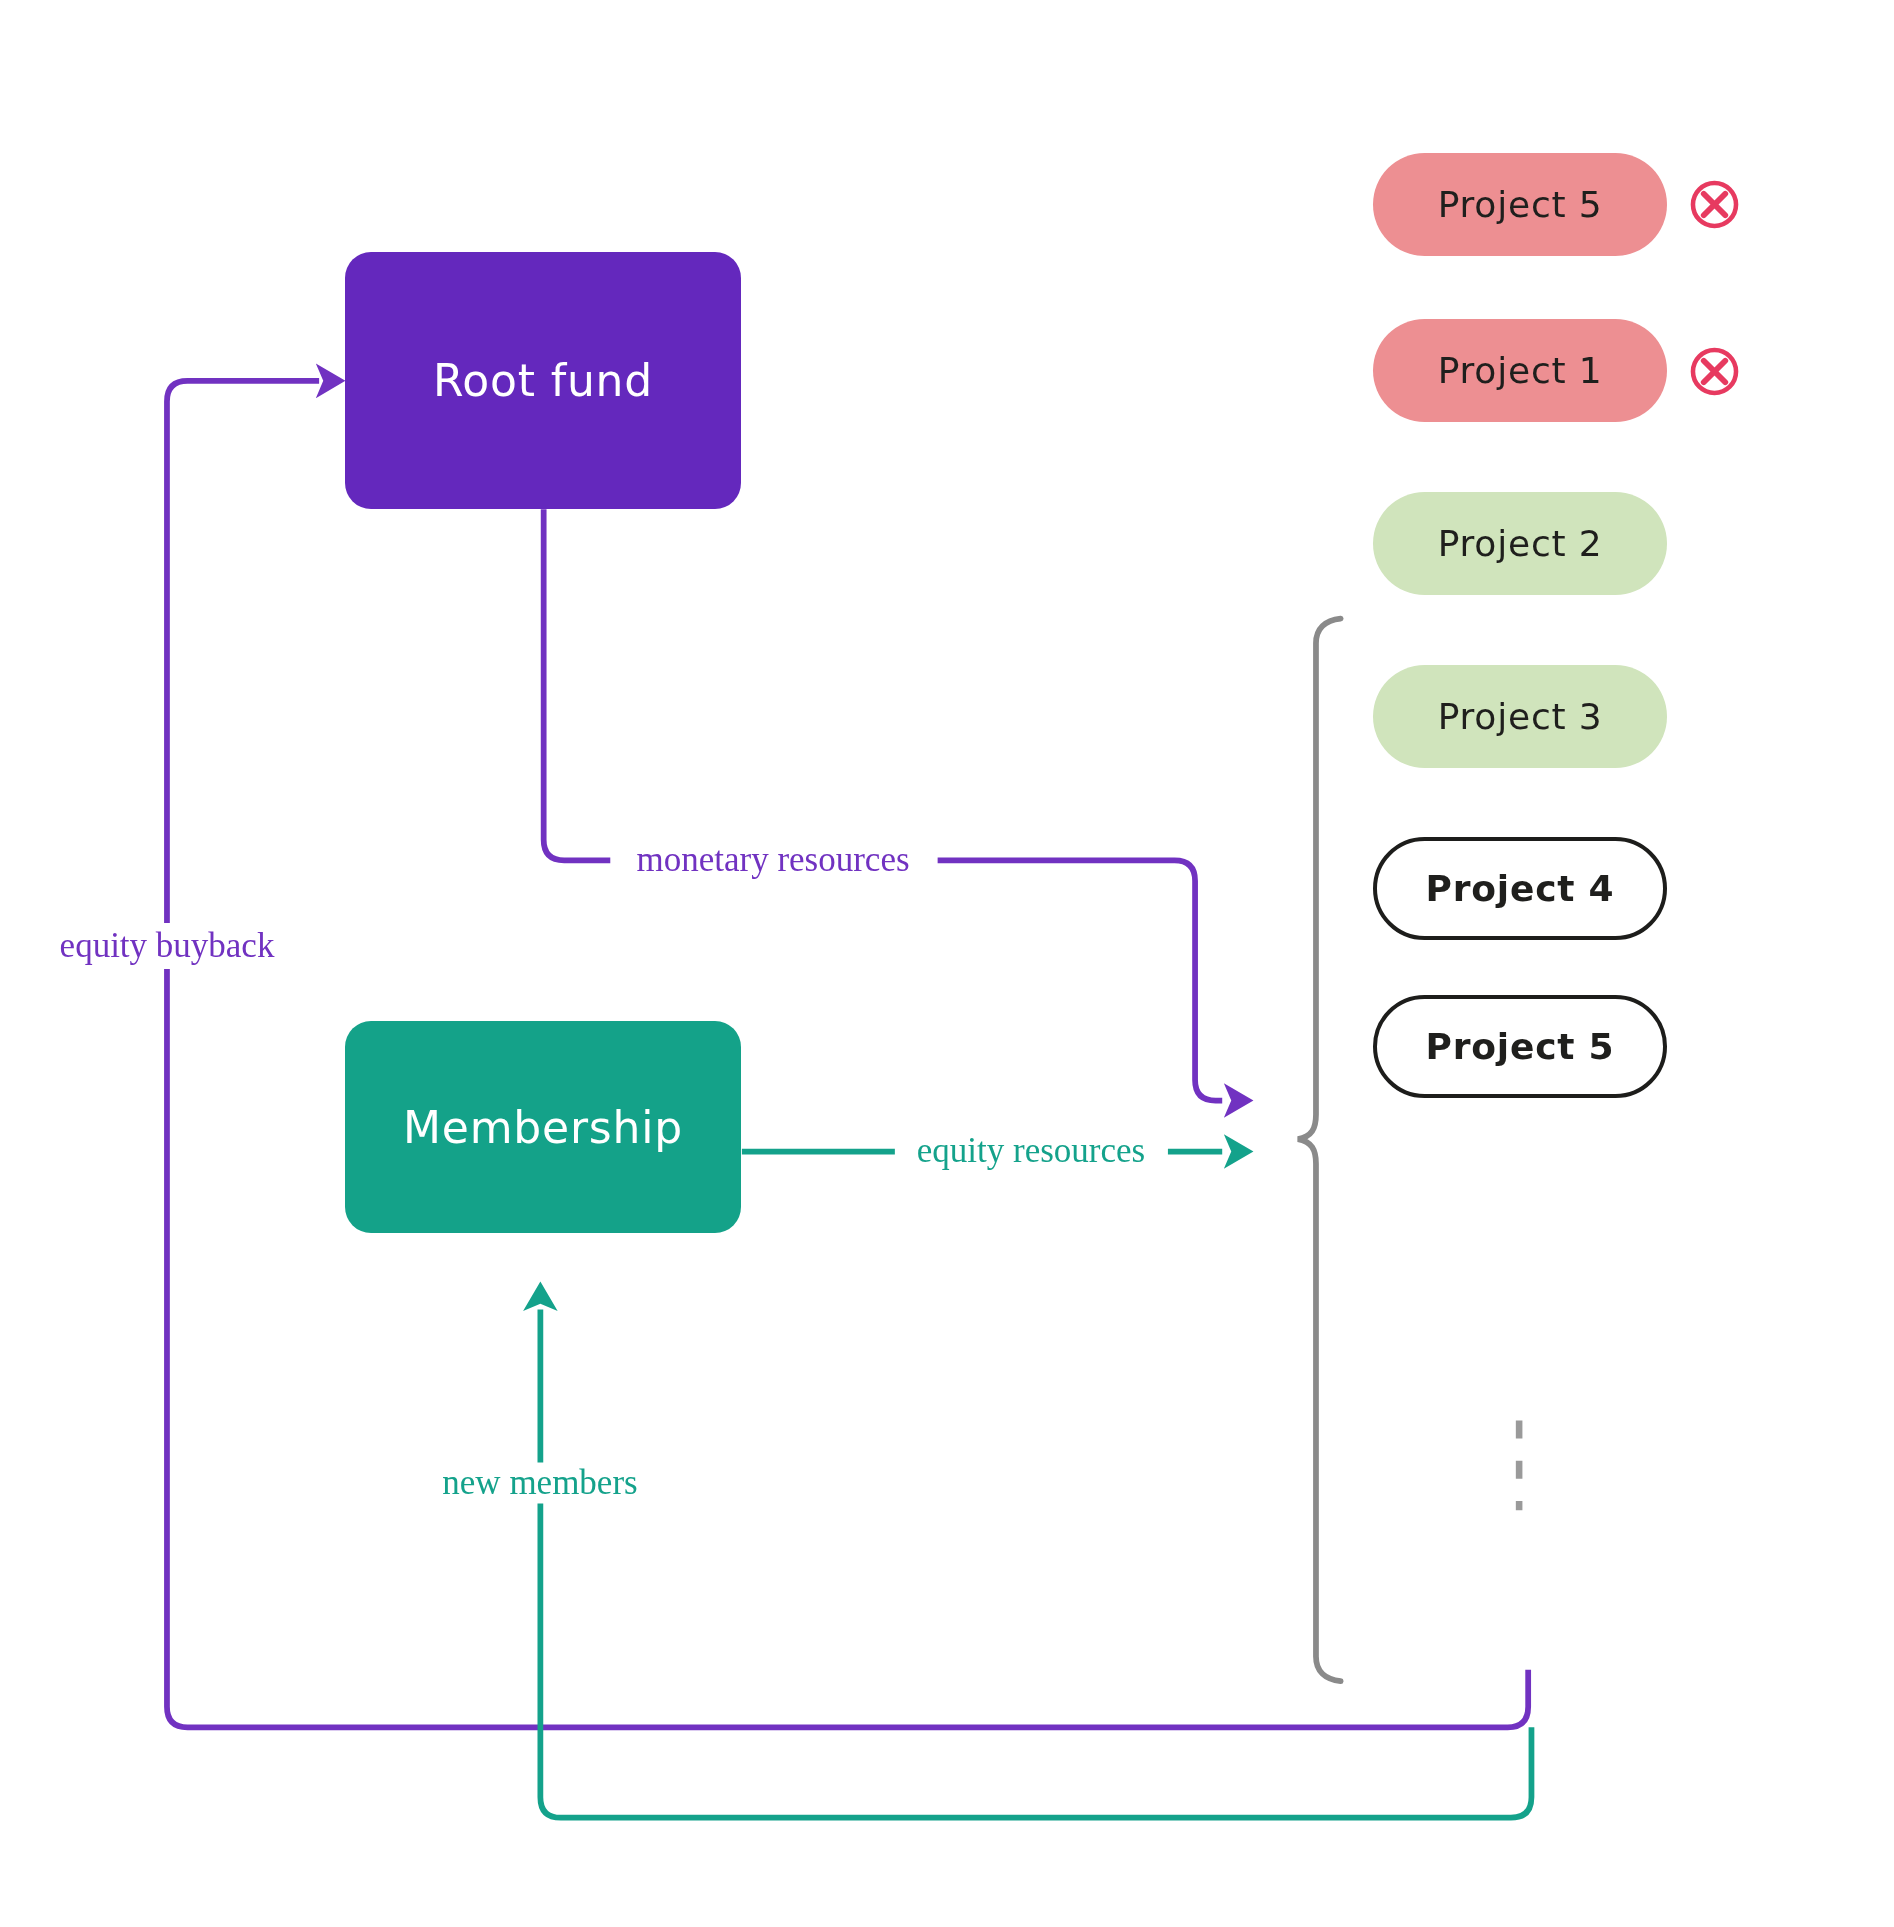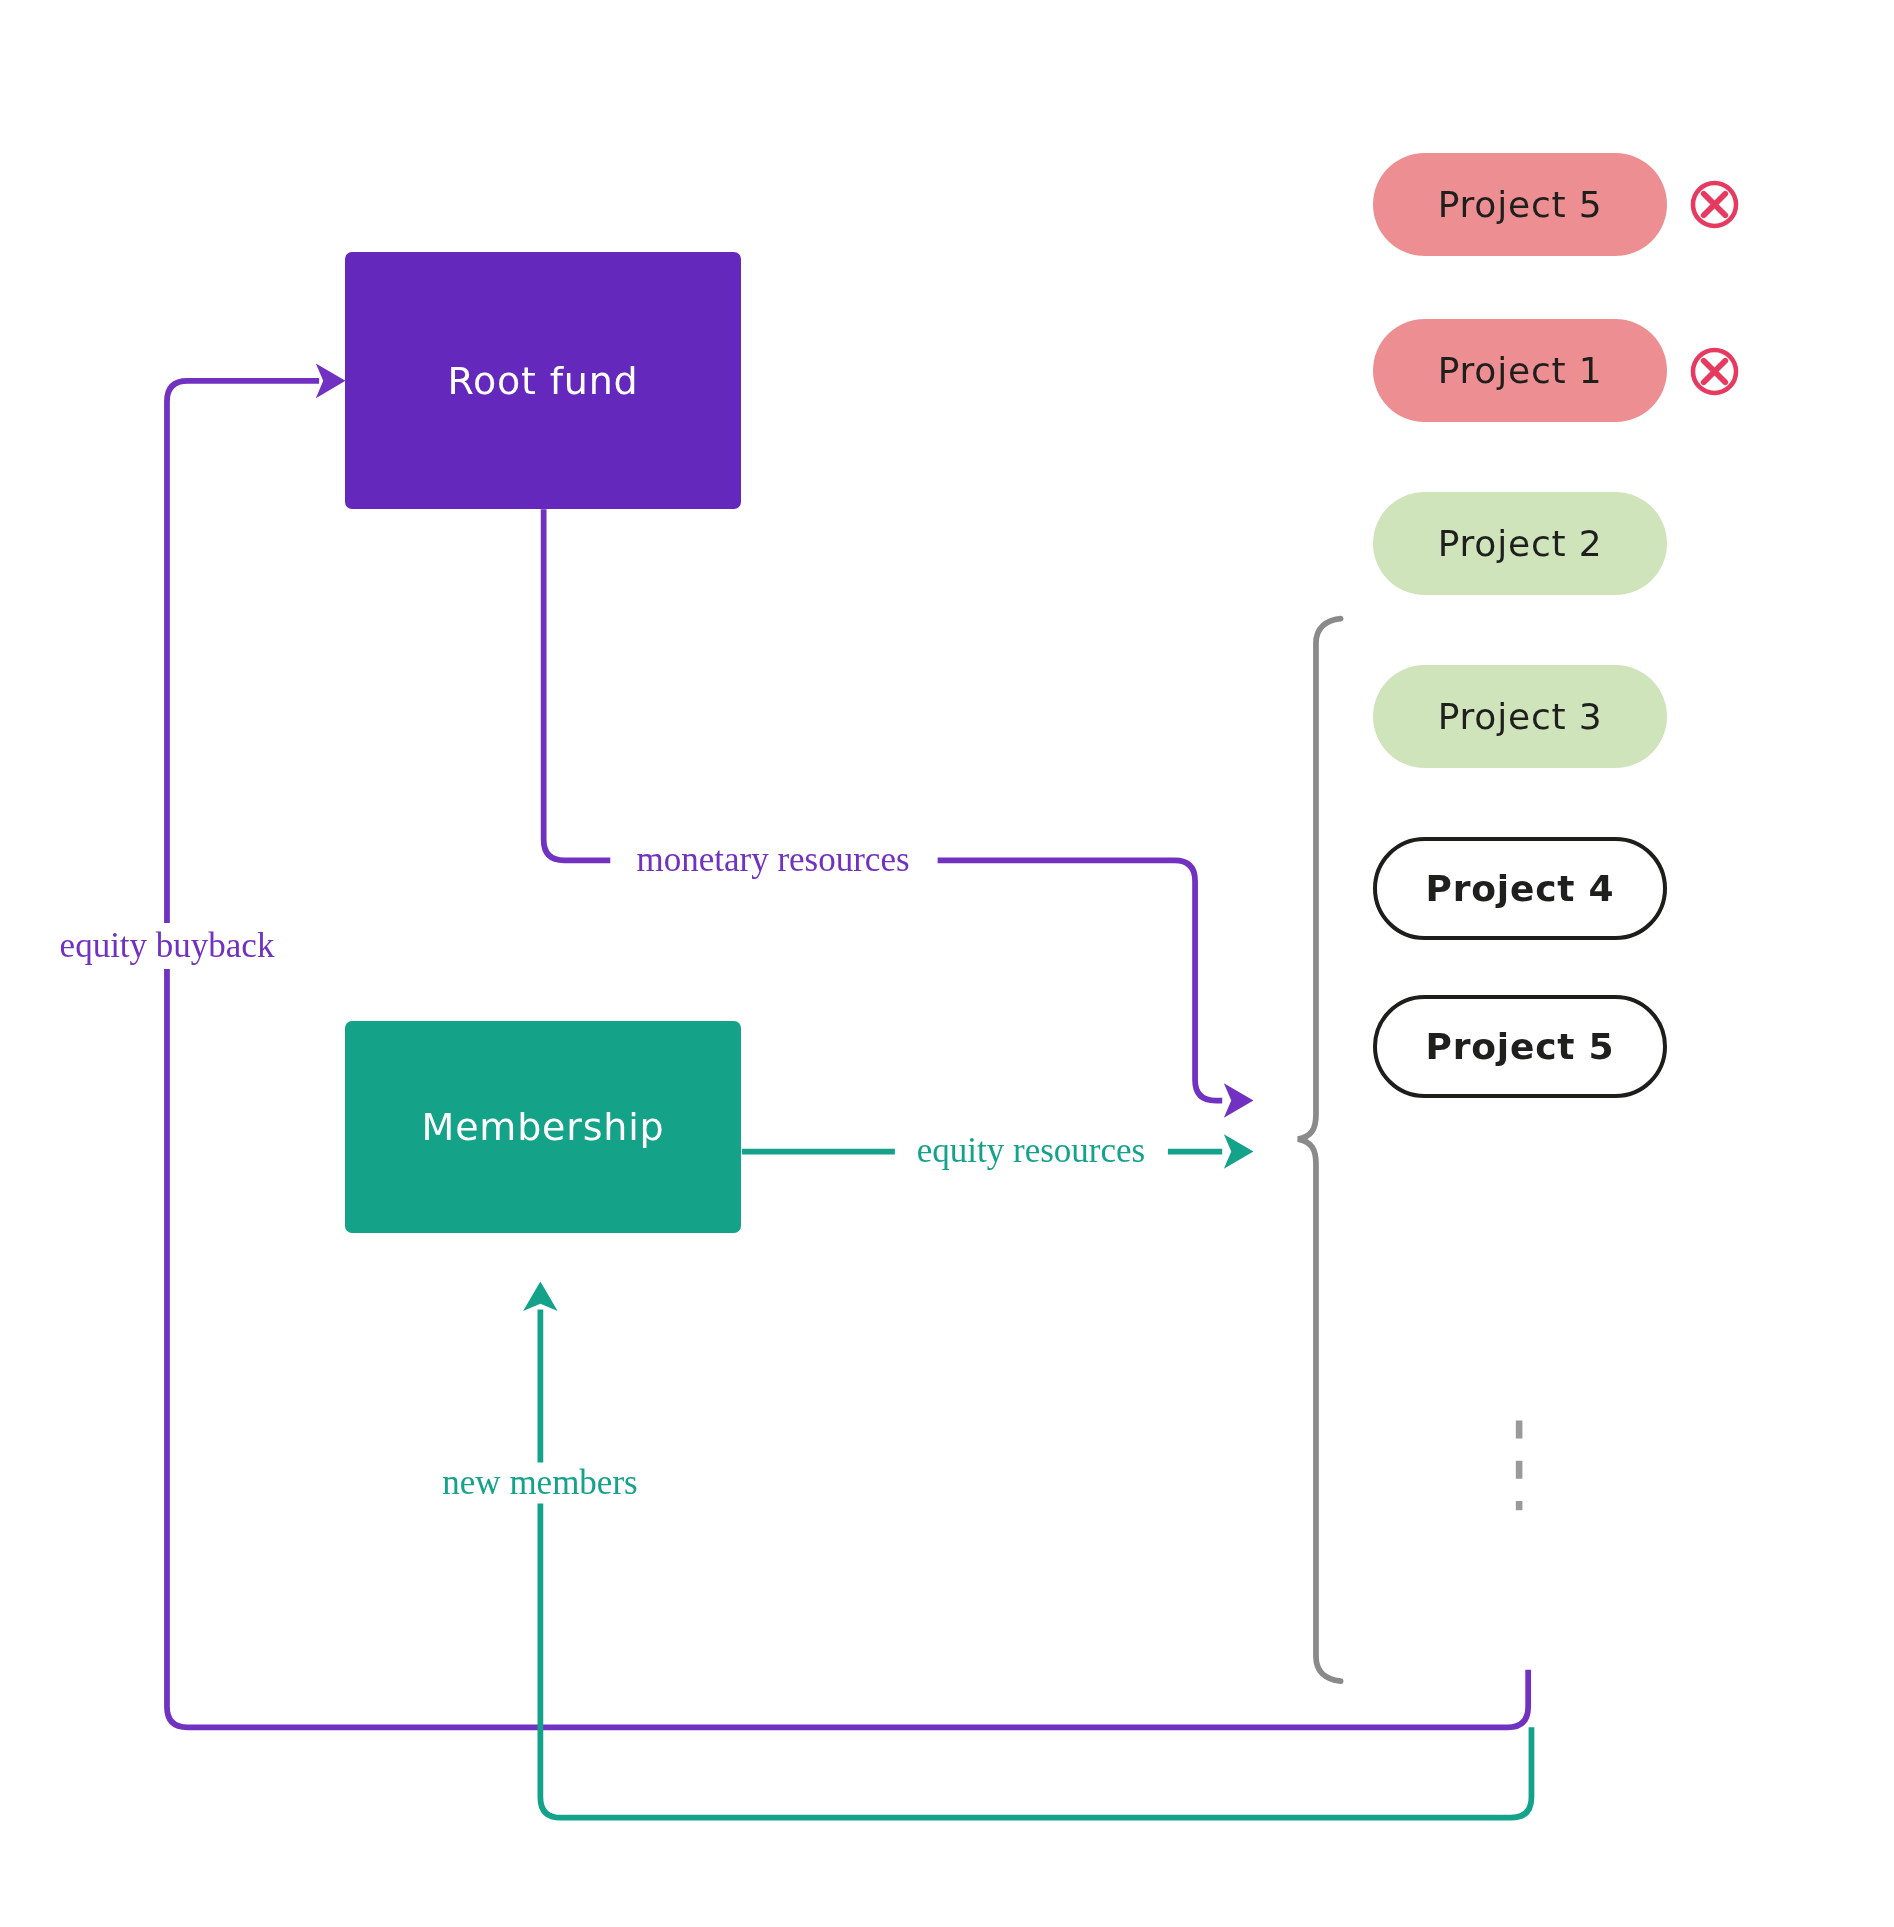"Root fund" .node { border-radius: 7px -> 26px; font-size: 38px -> 44px }
